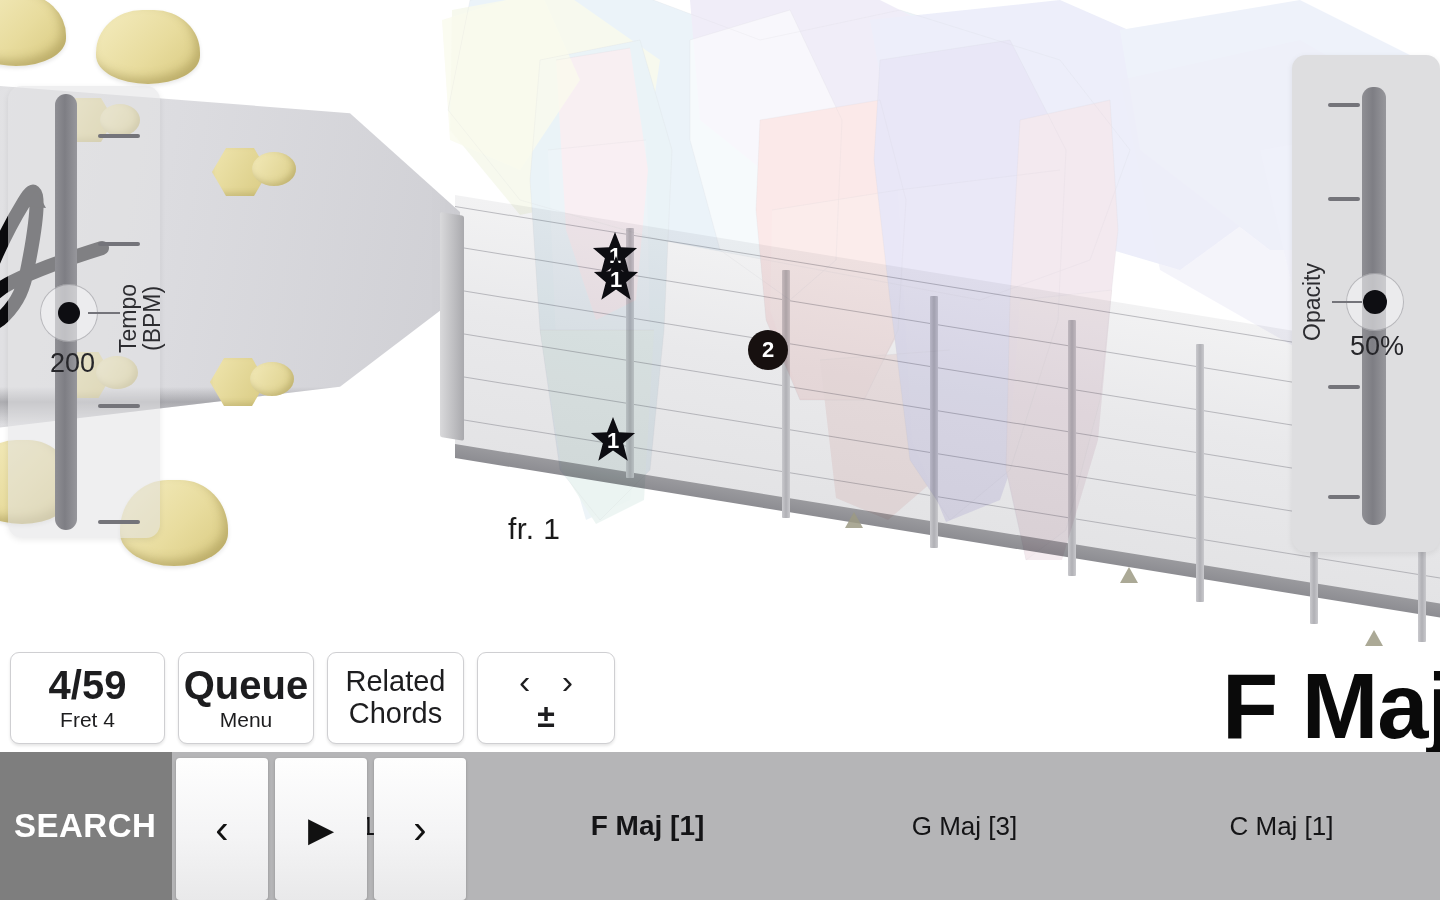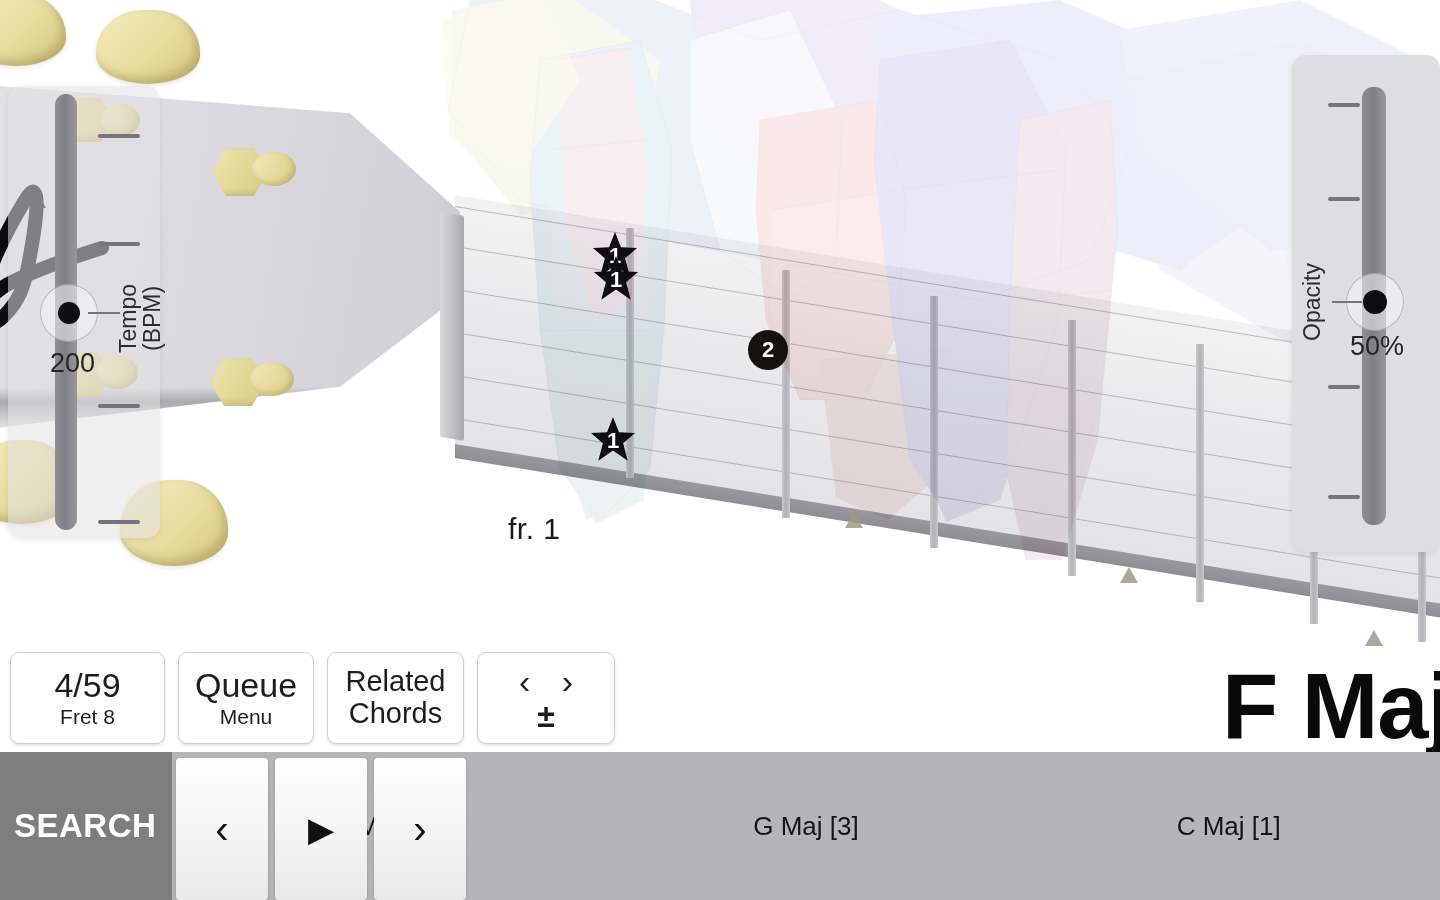"4/59" .ctrl-main { font-size: 34px -> 40px; font-weight: 400 -> 700 }
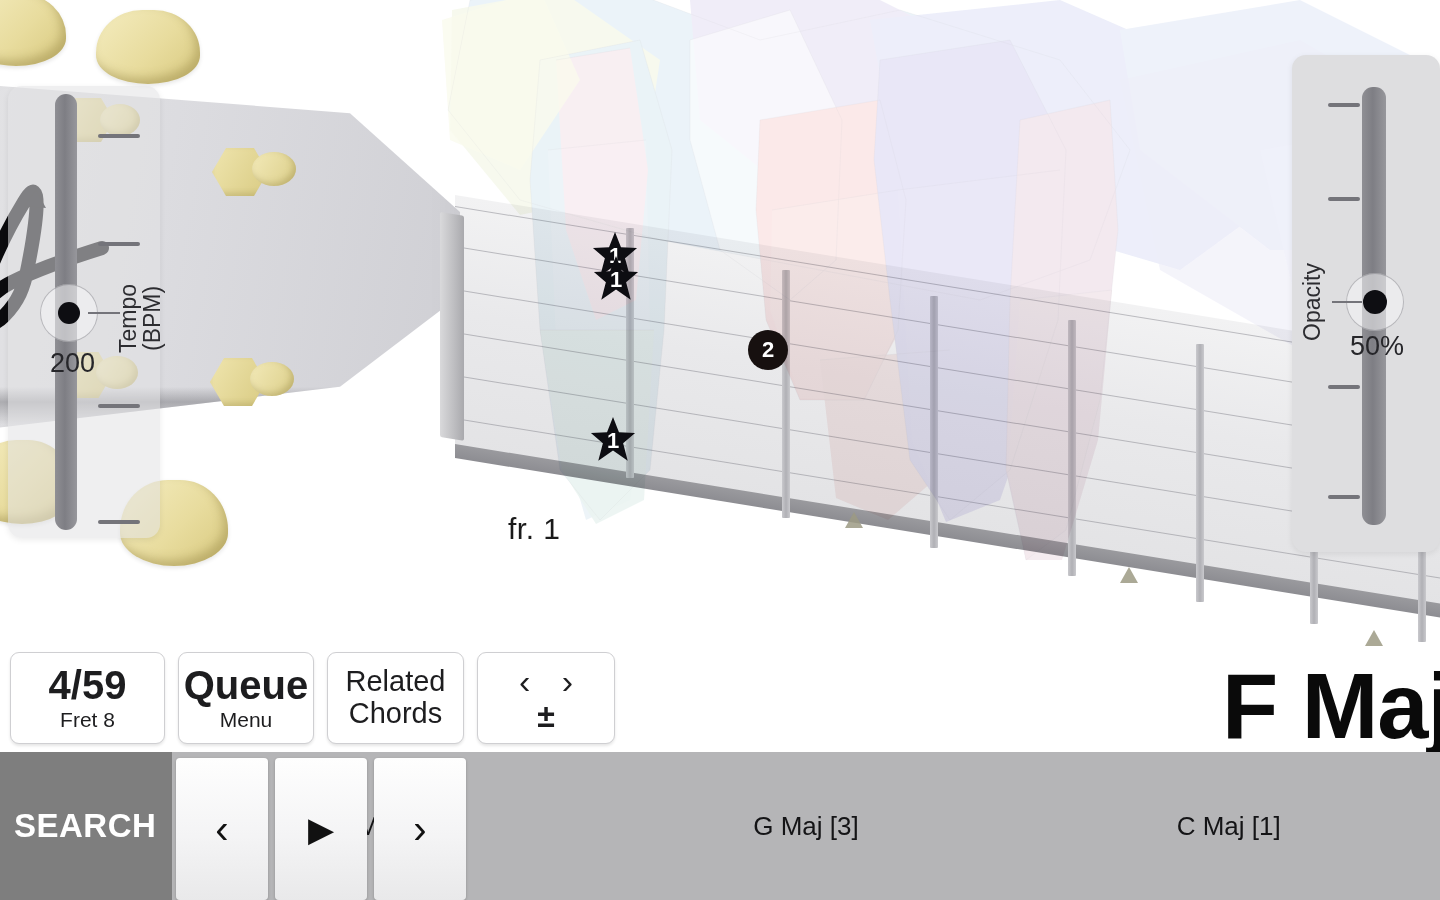"Fret 8" div.ctrl-sub { text: 8 -> 4 }
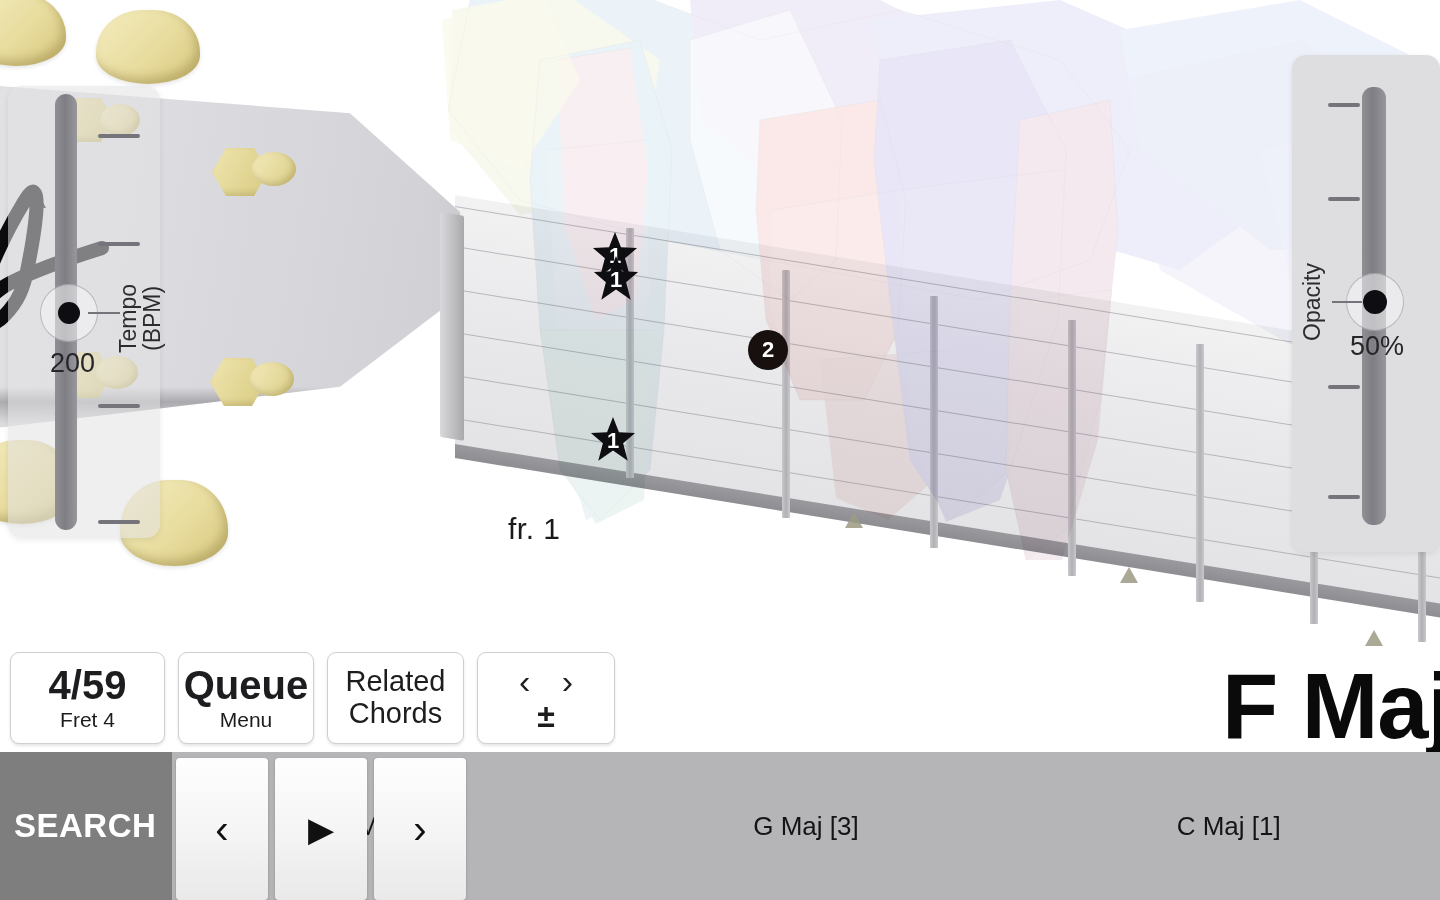"F Maj [1]" div.chord-item { html: none -> <div>F Maj [1]</div> }
